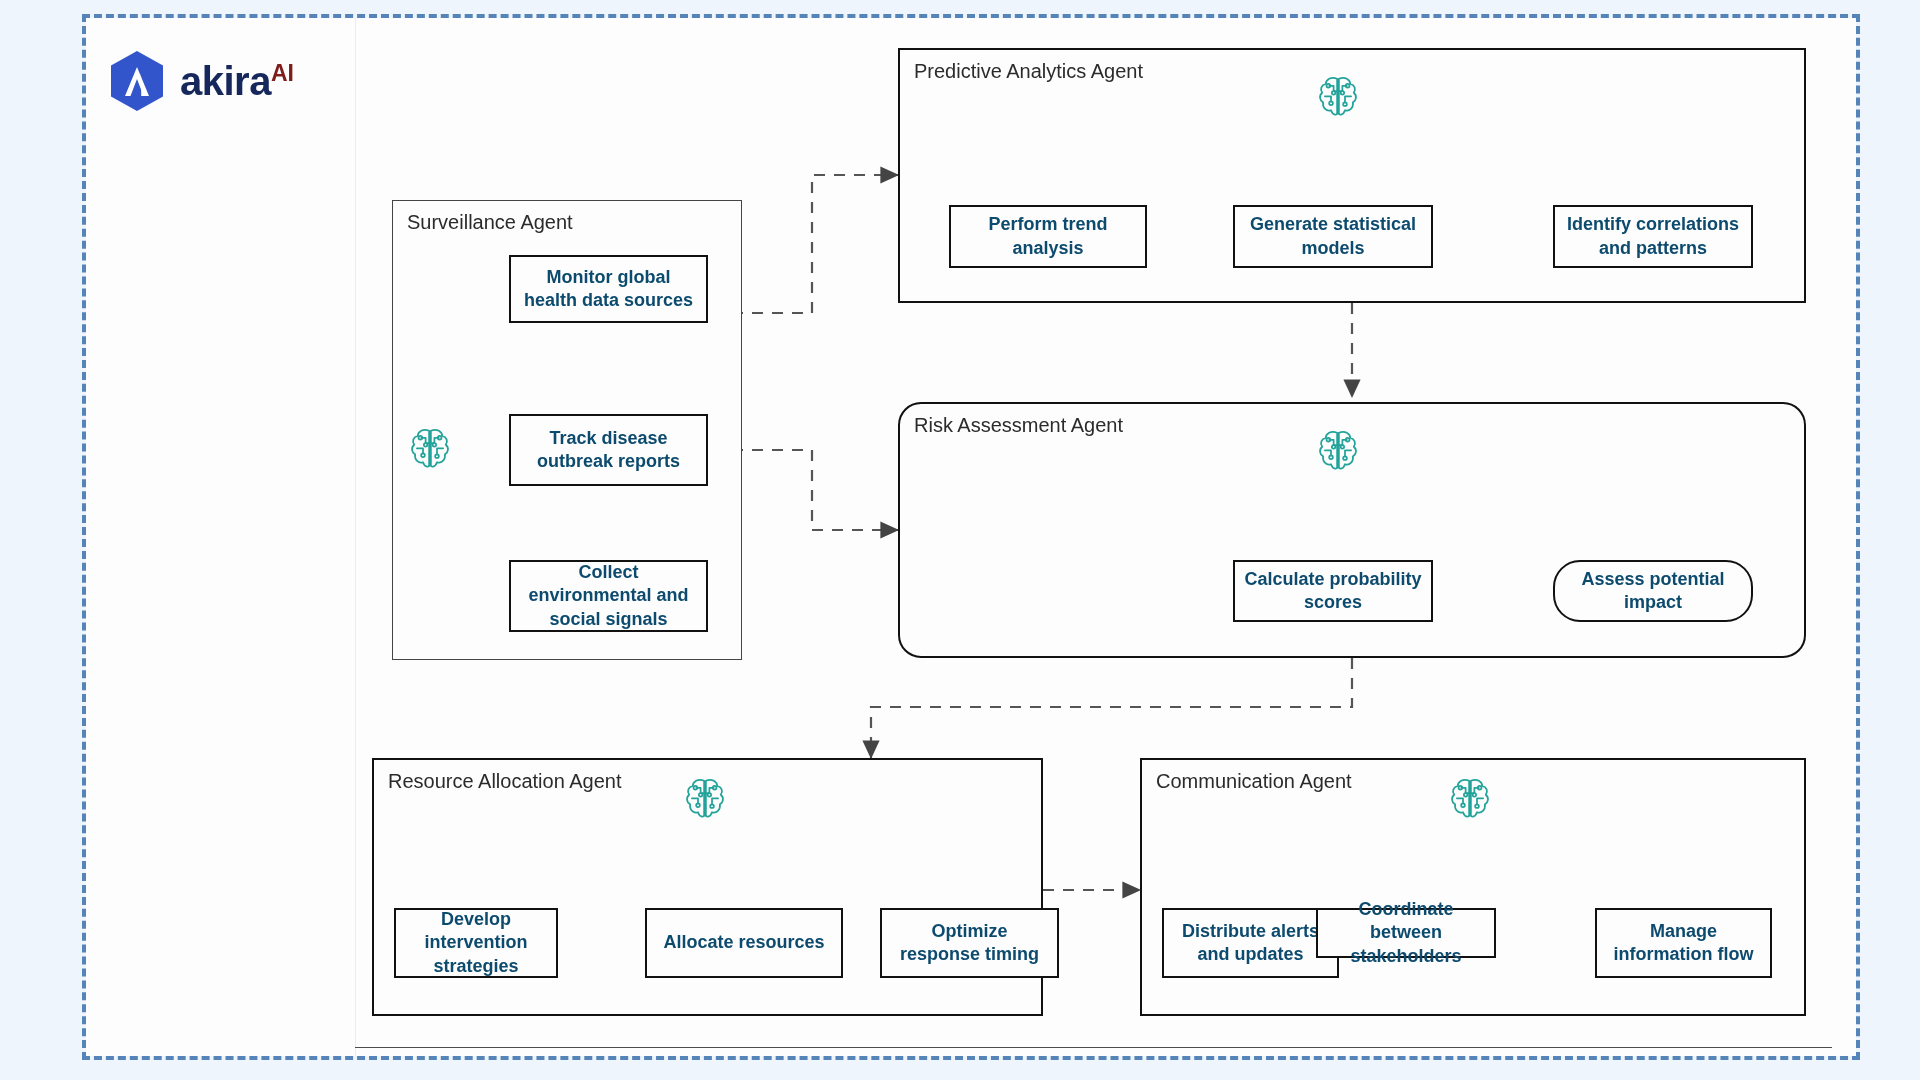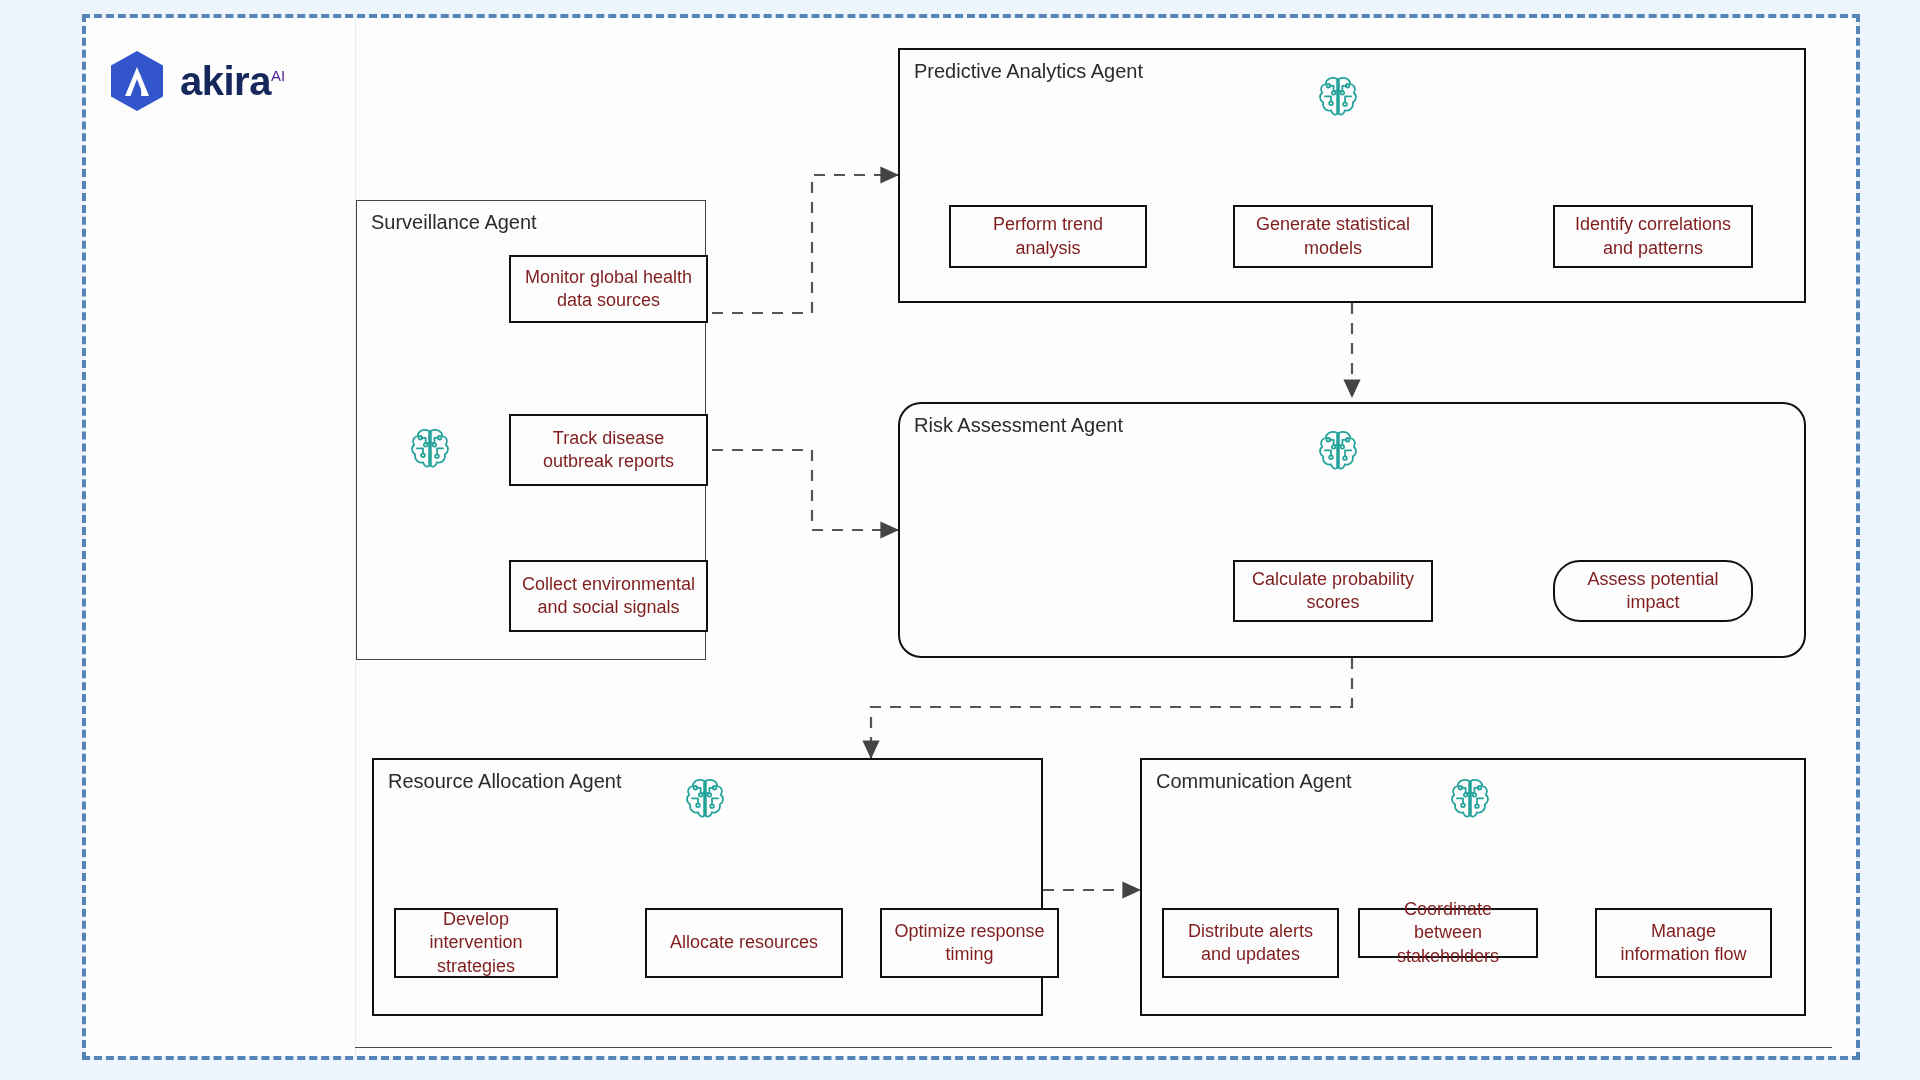"AI" .logo-sup { color: #4c1d95 -> #7f1d1d; font-size: 15px -> 23px; font-weight: normal -> bold }
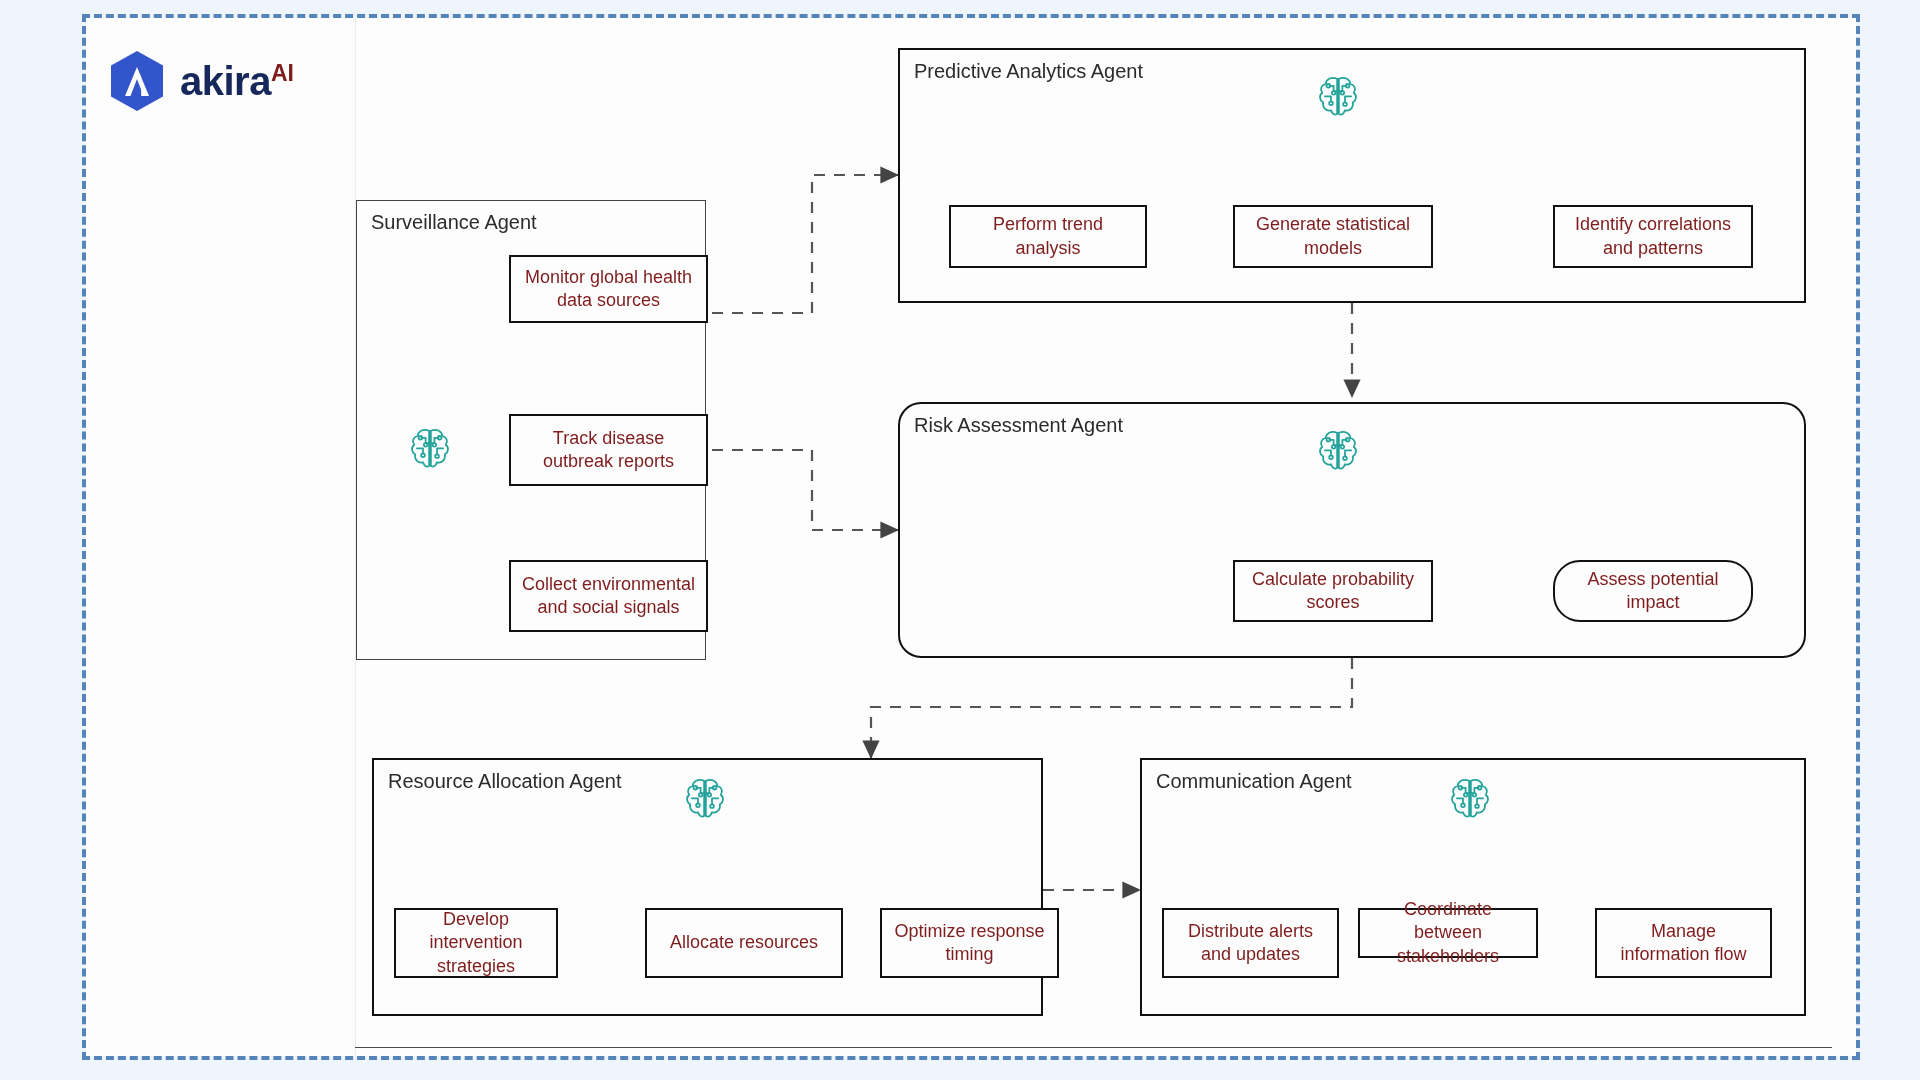"Surveillance Agent" div.group { left: 356px -> 392px }
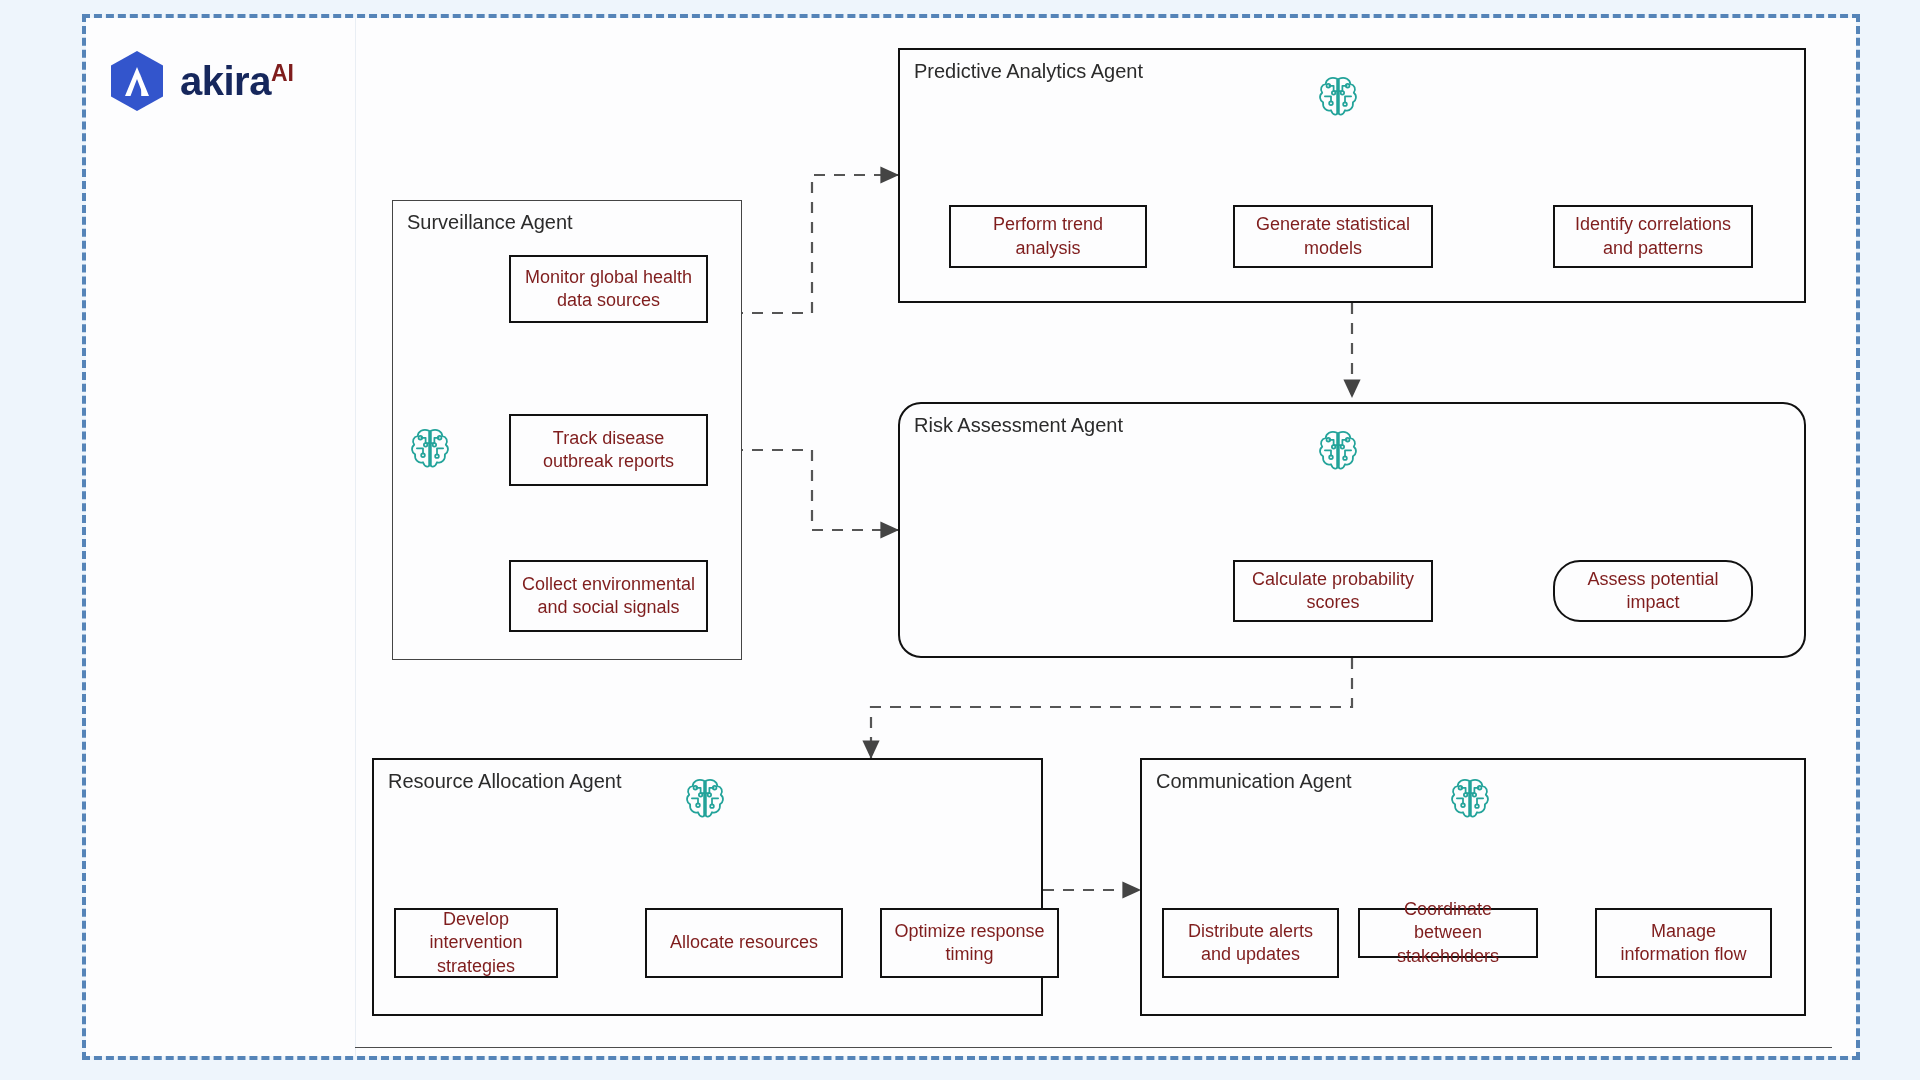"Perform trend analysis" .task { color: #7f1d1d -> #0c4a6e; font-weight: none -> bold }
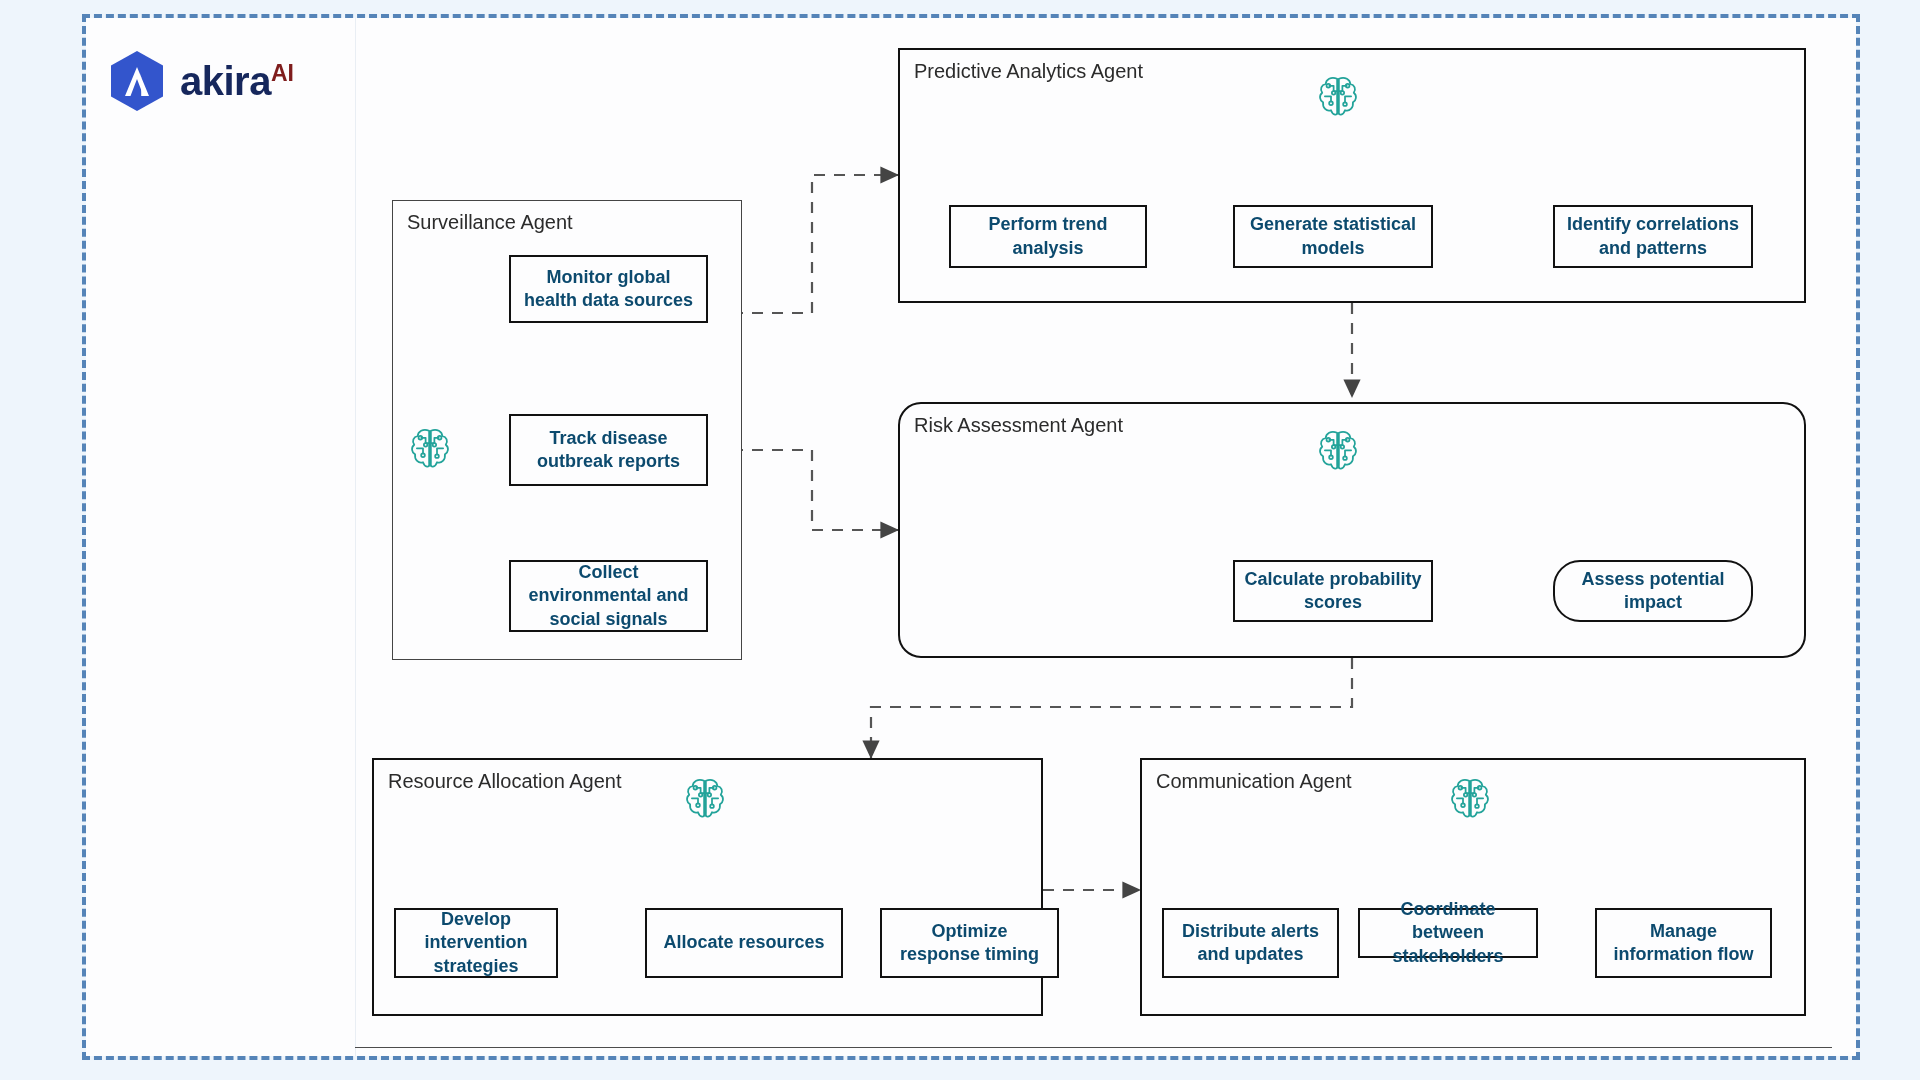"Coordinate between stakeholders" div.task { left: 1358px -> 1316px }
